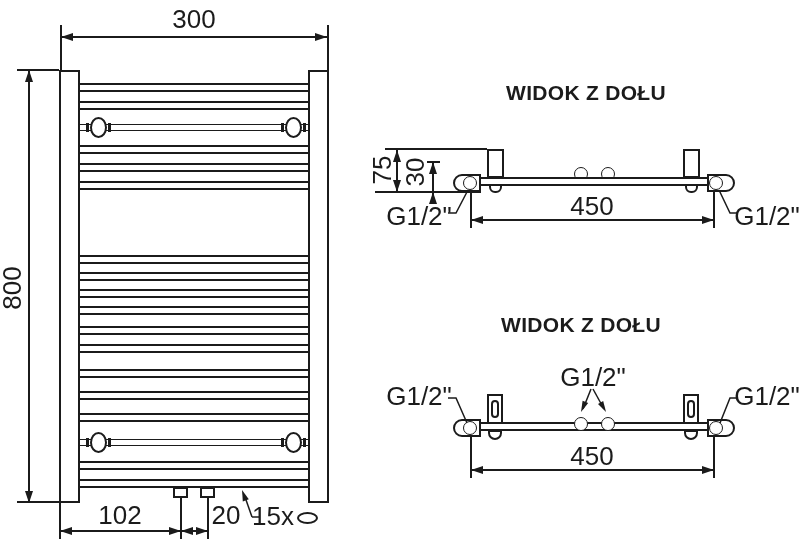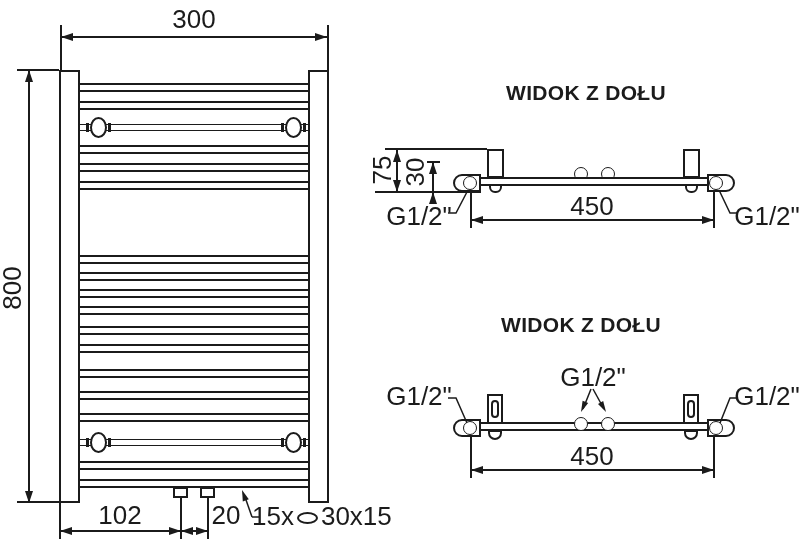"30x15" span { html: <span>30x15</span> -> none }
